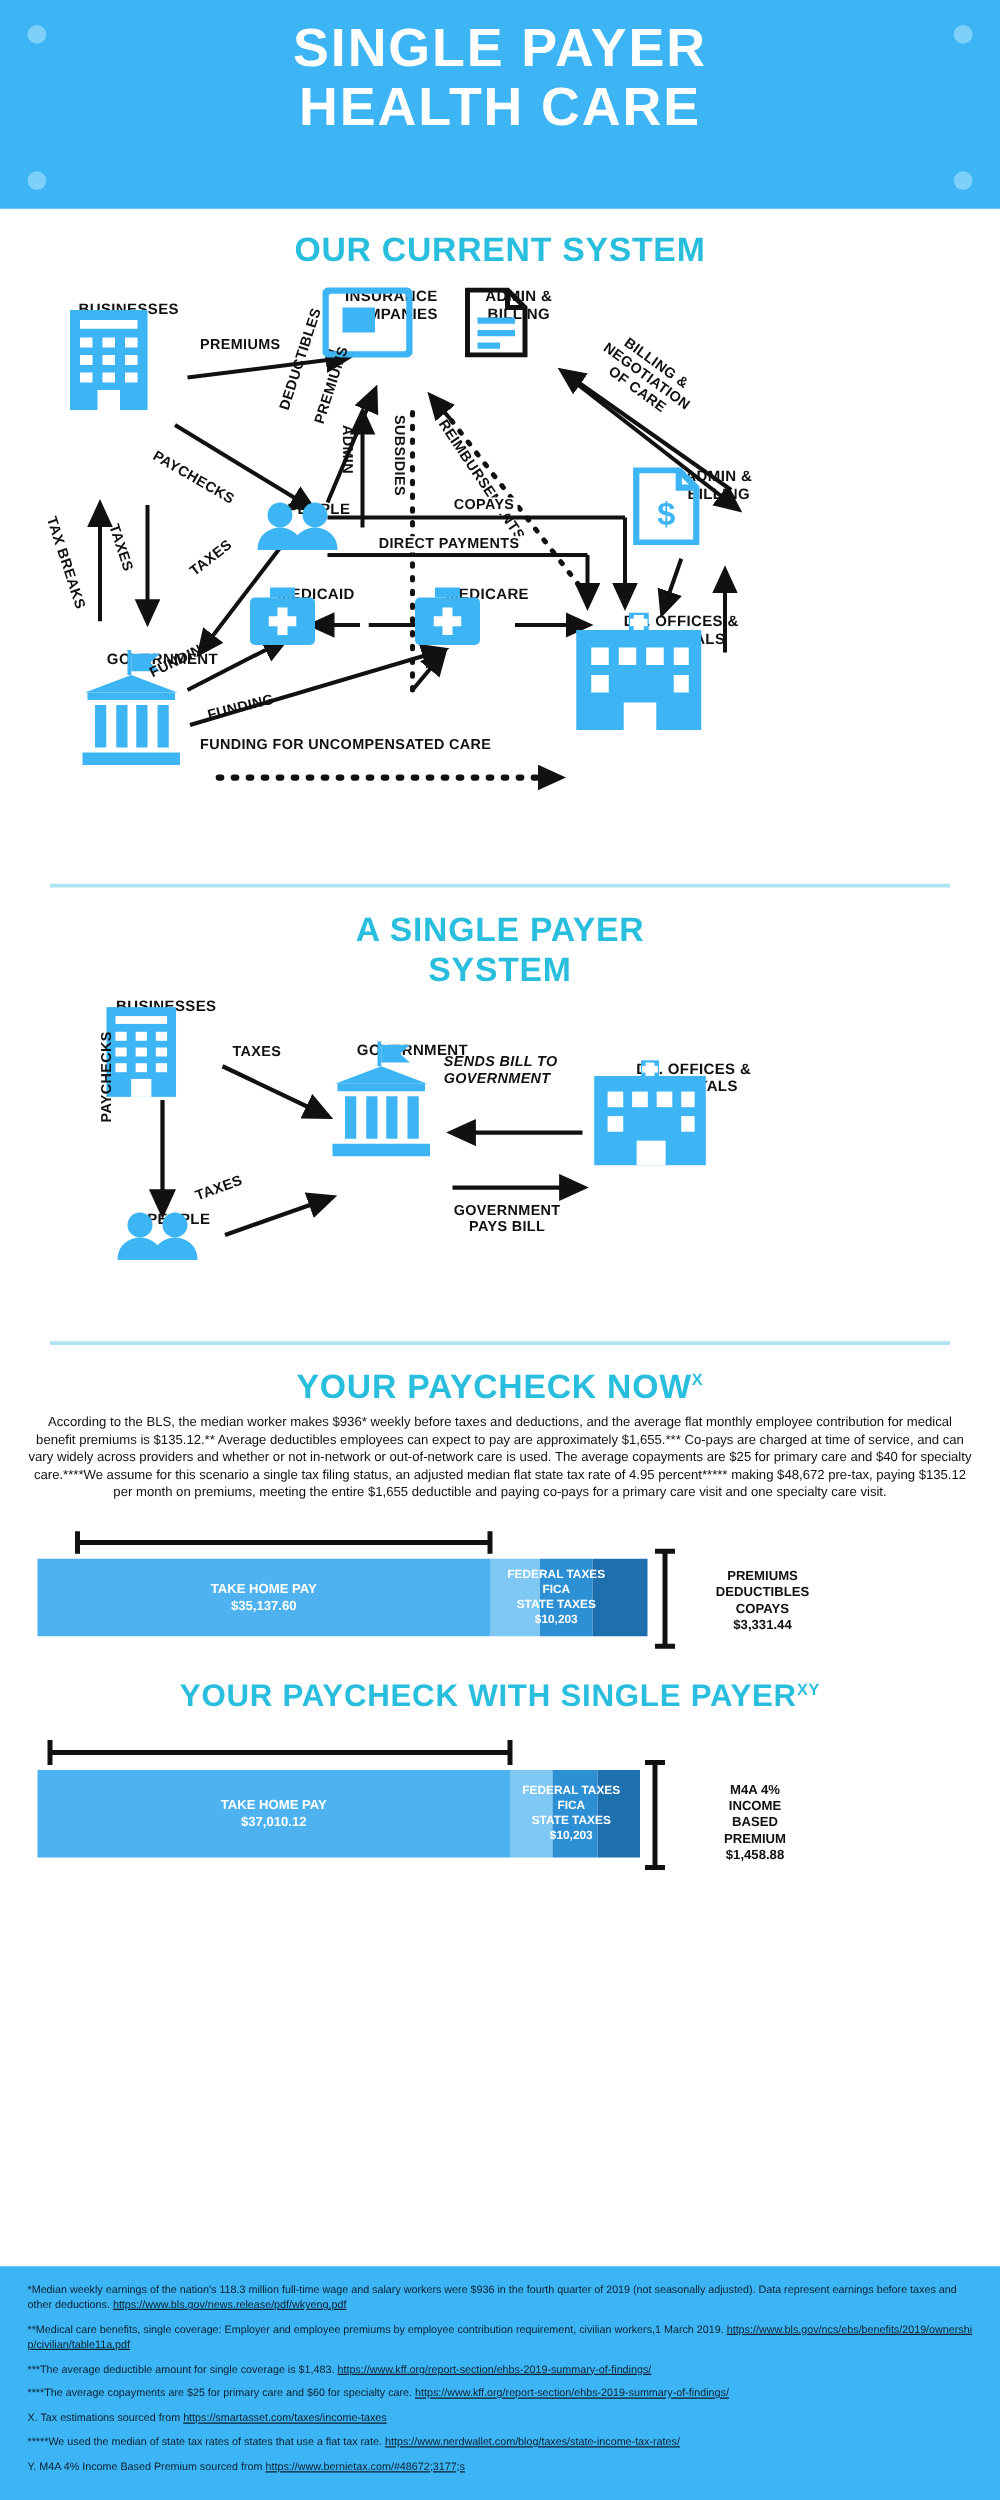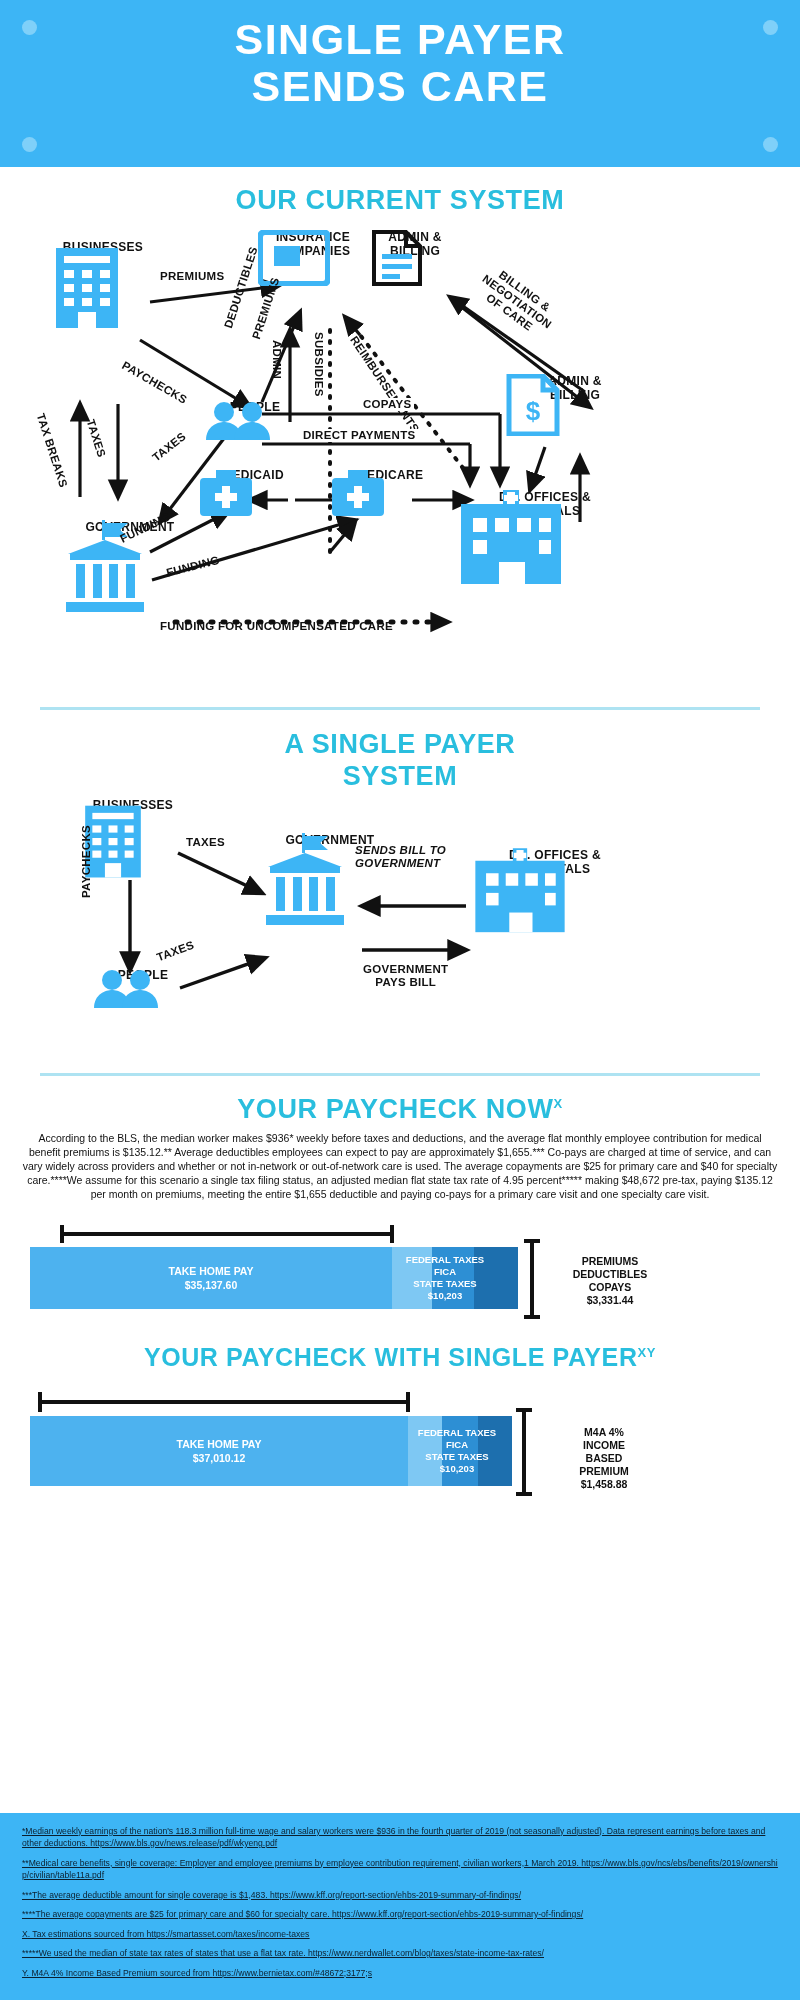"SENDS CARE" span { text: SENDS -> HEALTH }
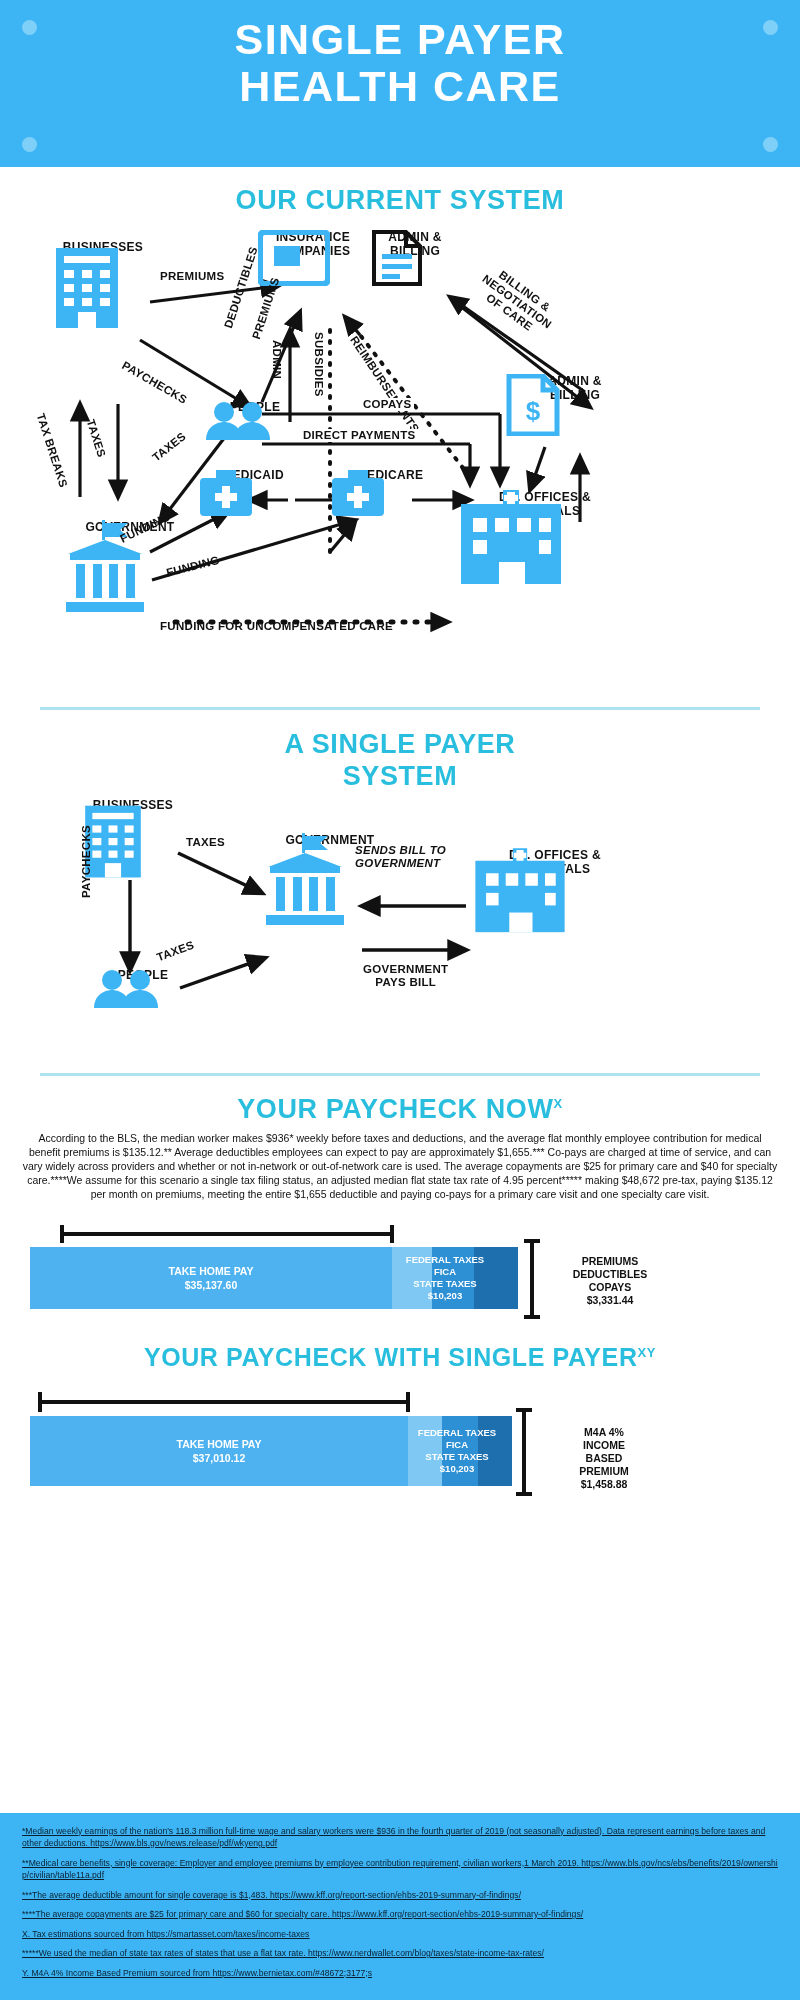"FUNDING FOR UNCOMPENSATED CARE" div.edge-lbl { top: 398px -> 368px }
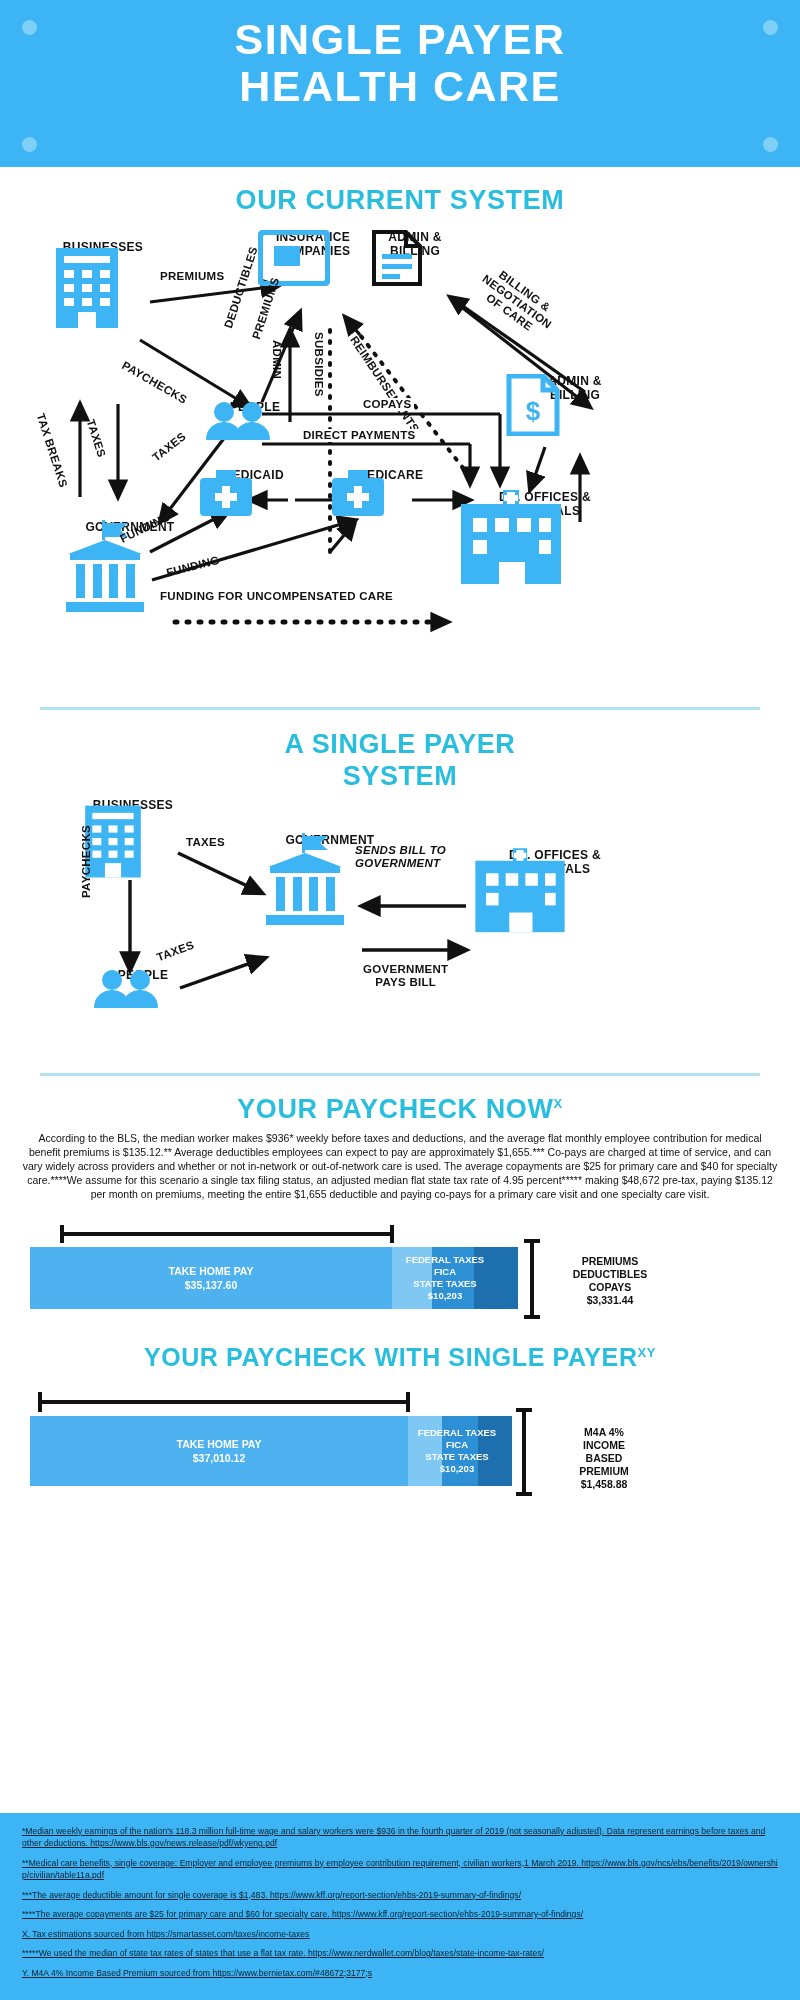"*Median weekly earnings of the" .footer p { text-decoration: underline -> none }
